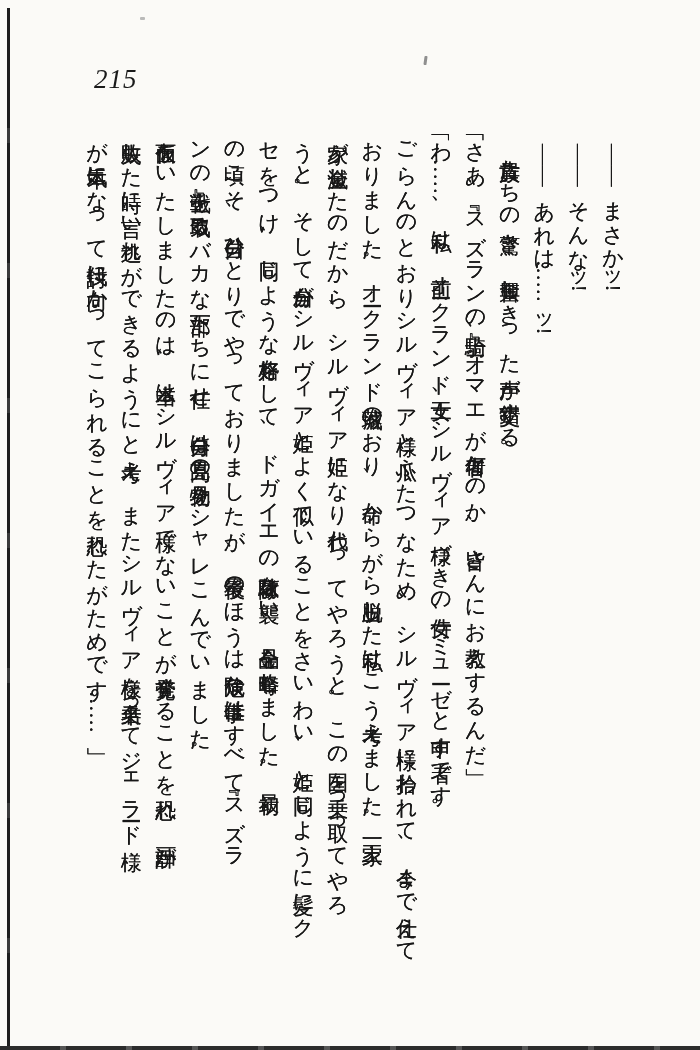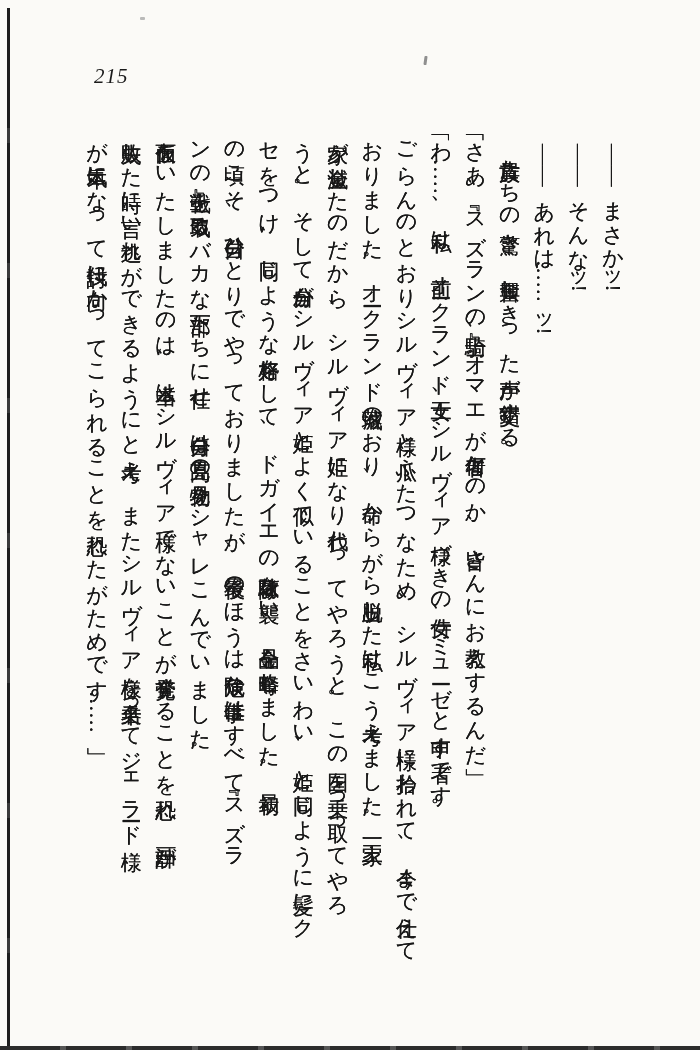"215" .page-number { font-size: 21px -> 27px }
